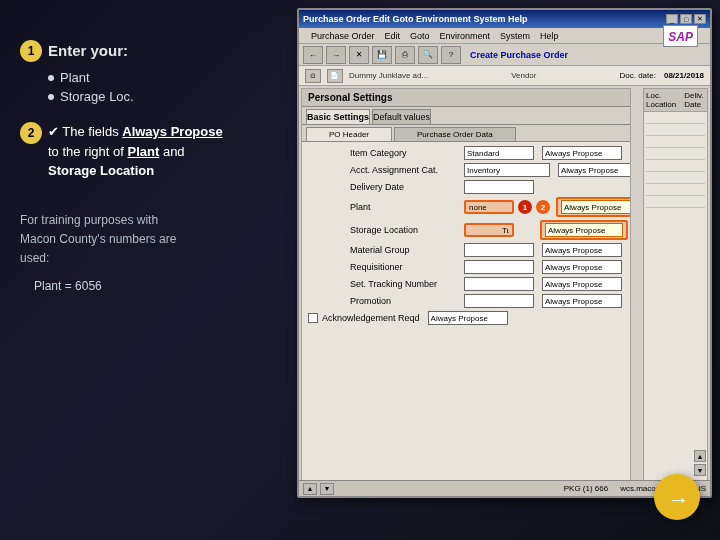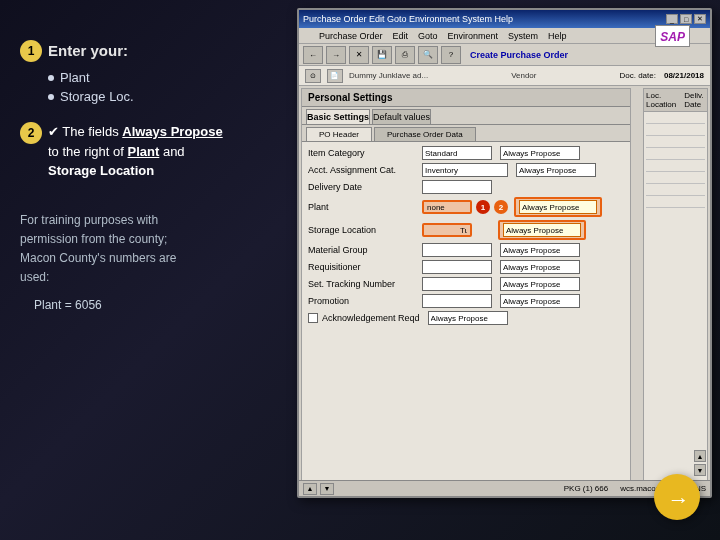"Purchase Order Edit Goto Environment" .sap-titlebar-text { font-weight: normal -> bold }
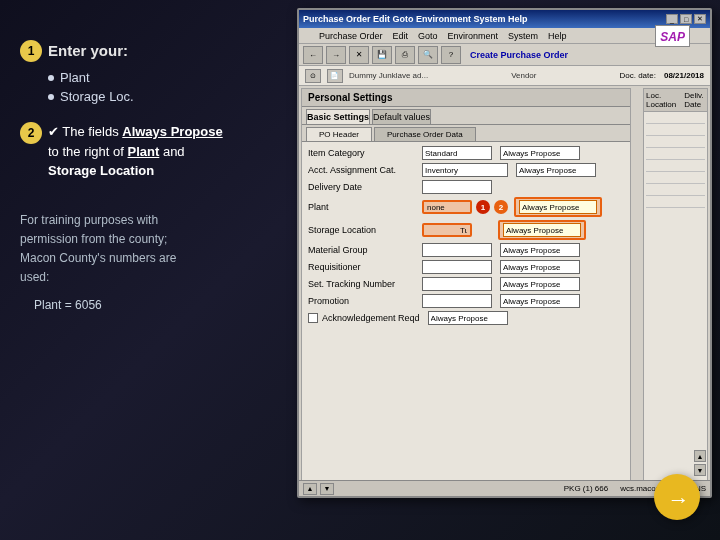"Purchase Order" .sap-menubar { padding: 0 20px -> 0 12px }
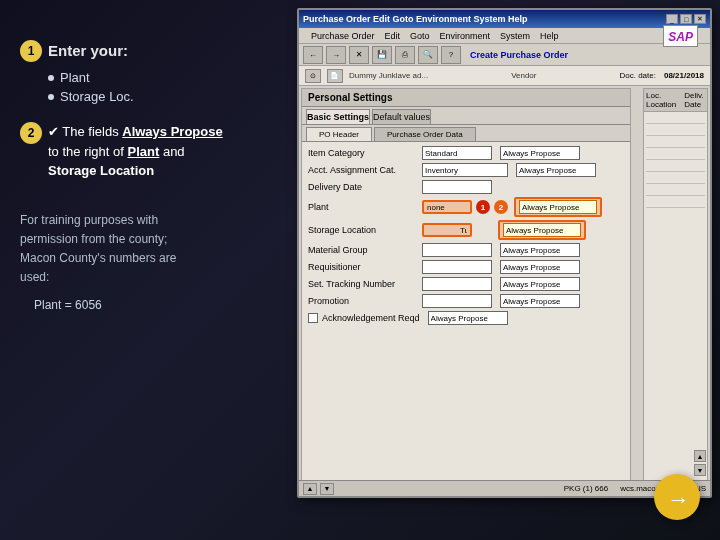"PO Header" .sap-subtab { padding: 2px 12px -> 2px 22px }
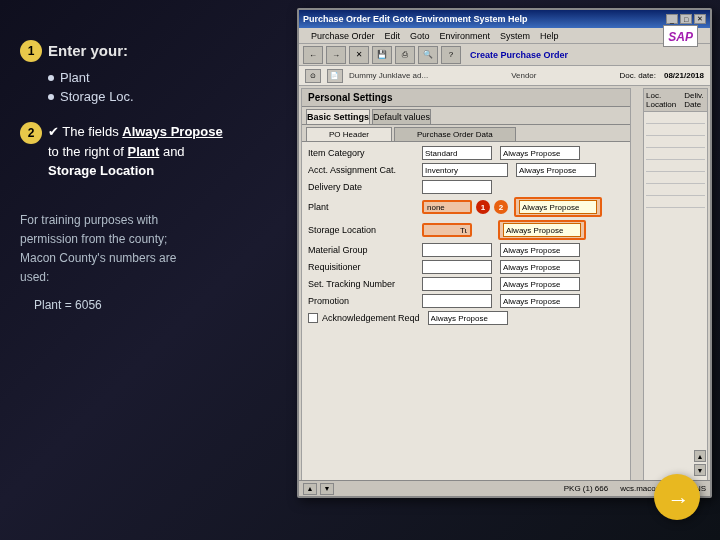"Item Category" .sap-form-row { margin-left: none -> 42px }
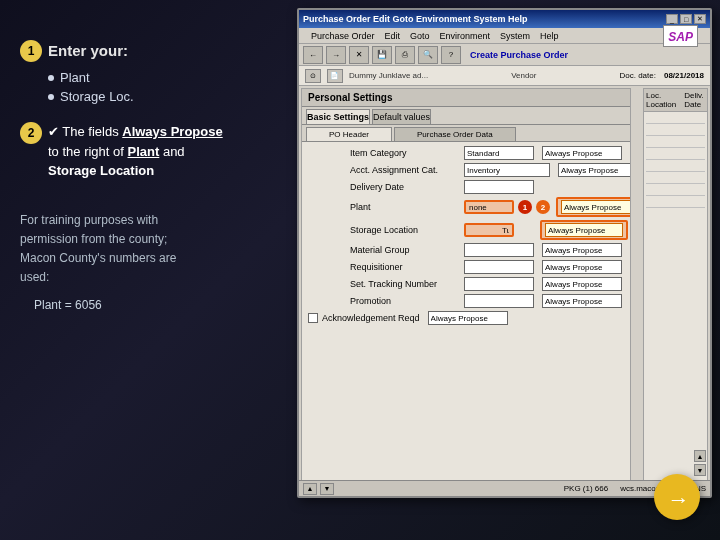"permission from the county;" div { html: <div>permission from the county;</div> -> none }
